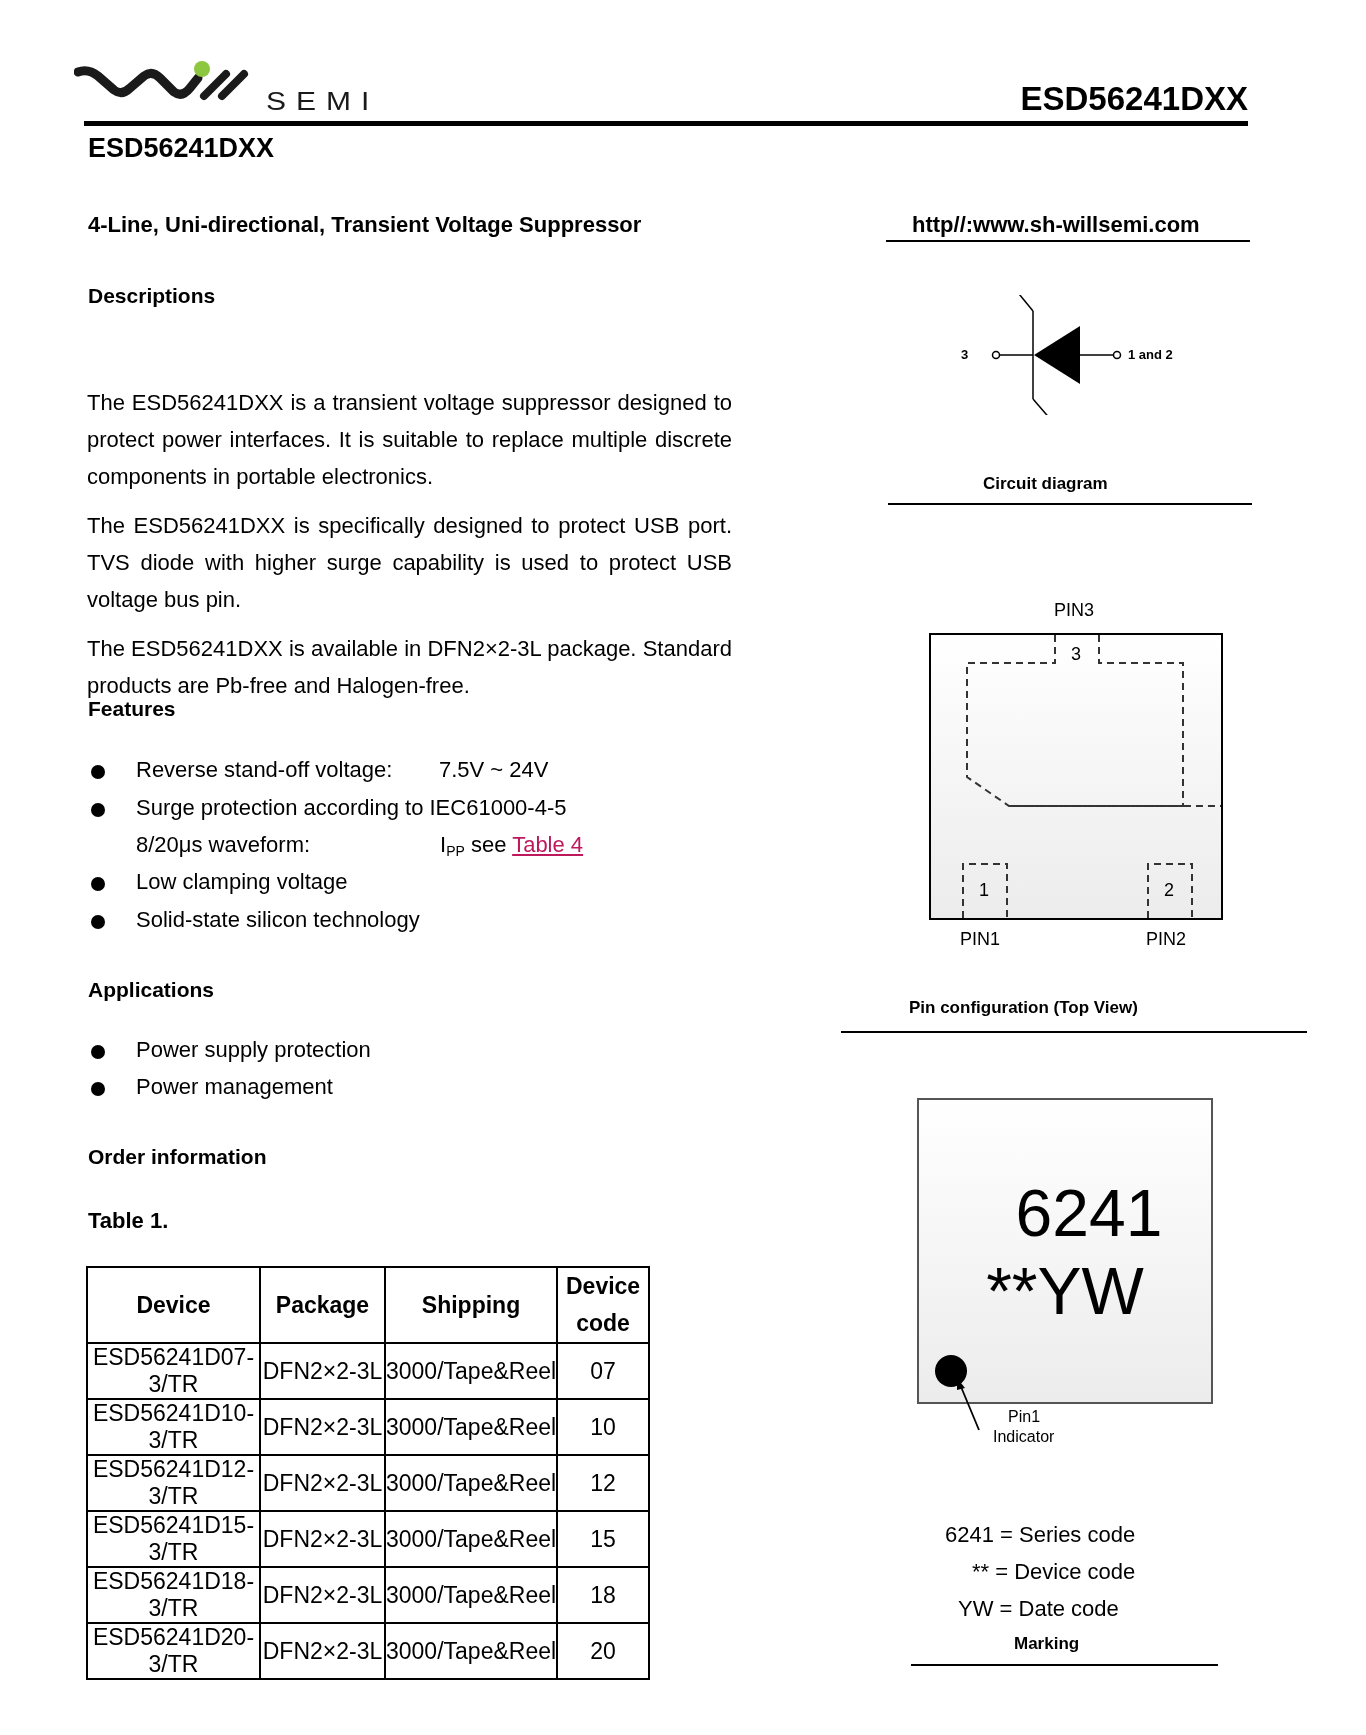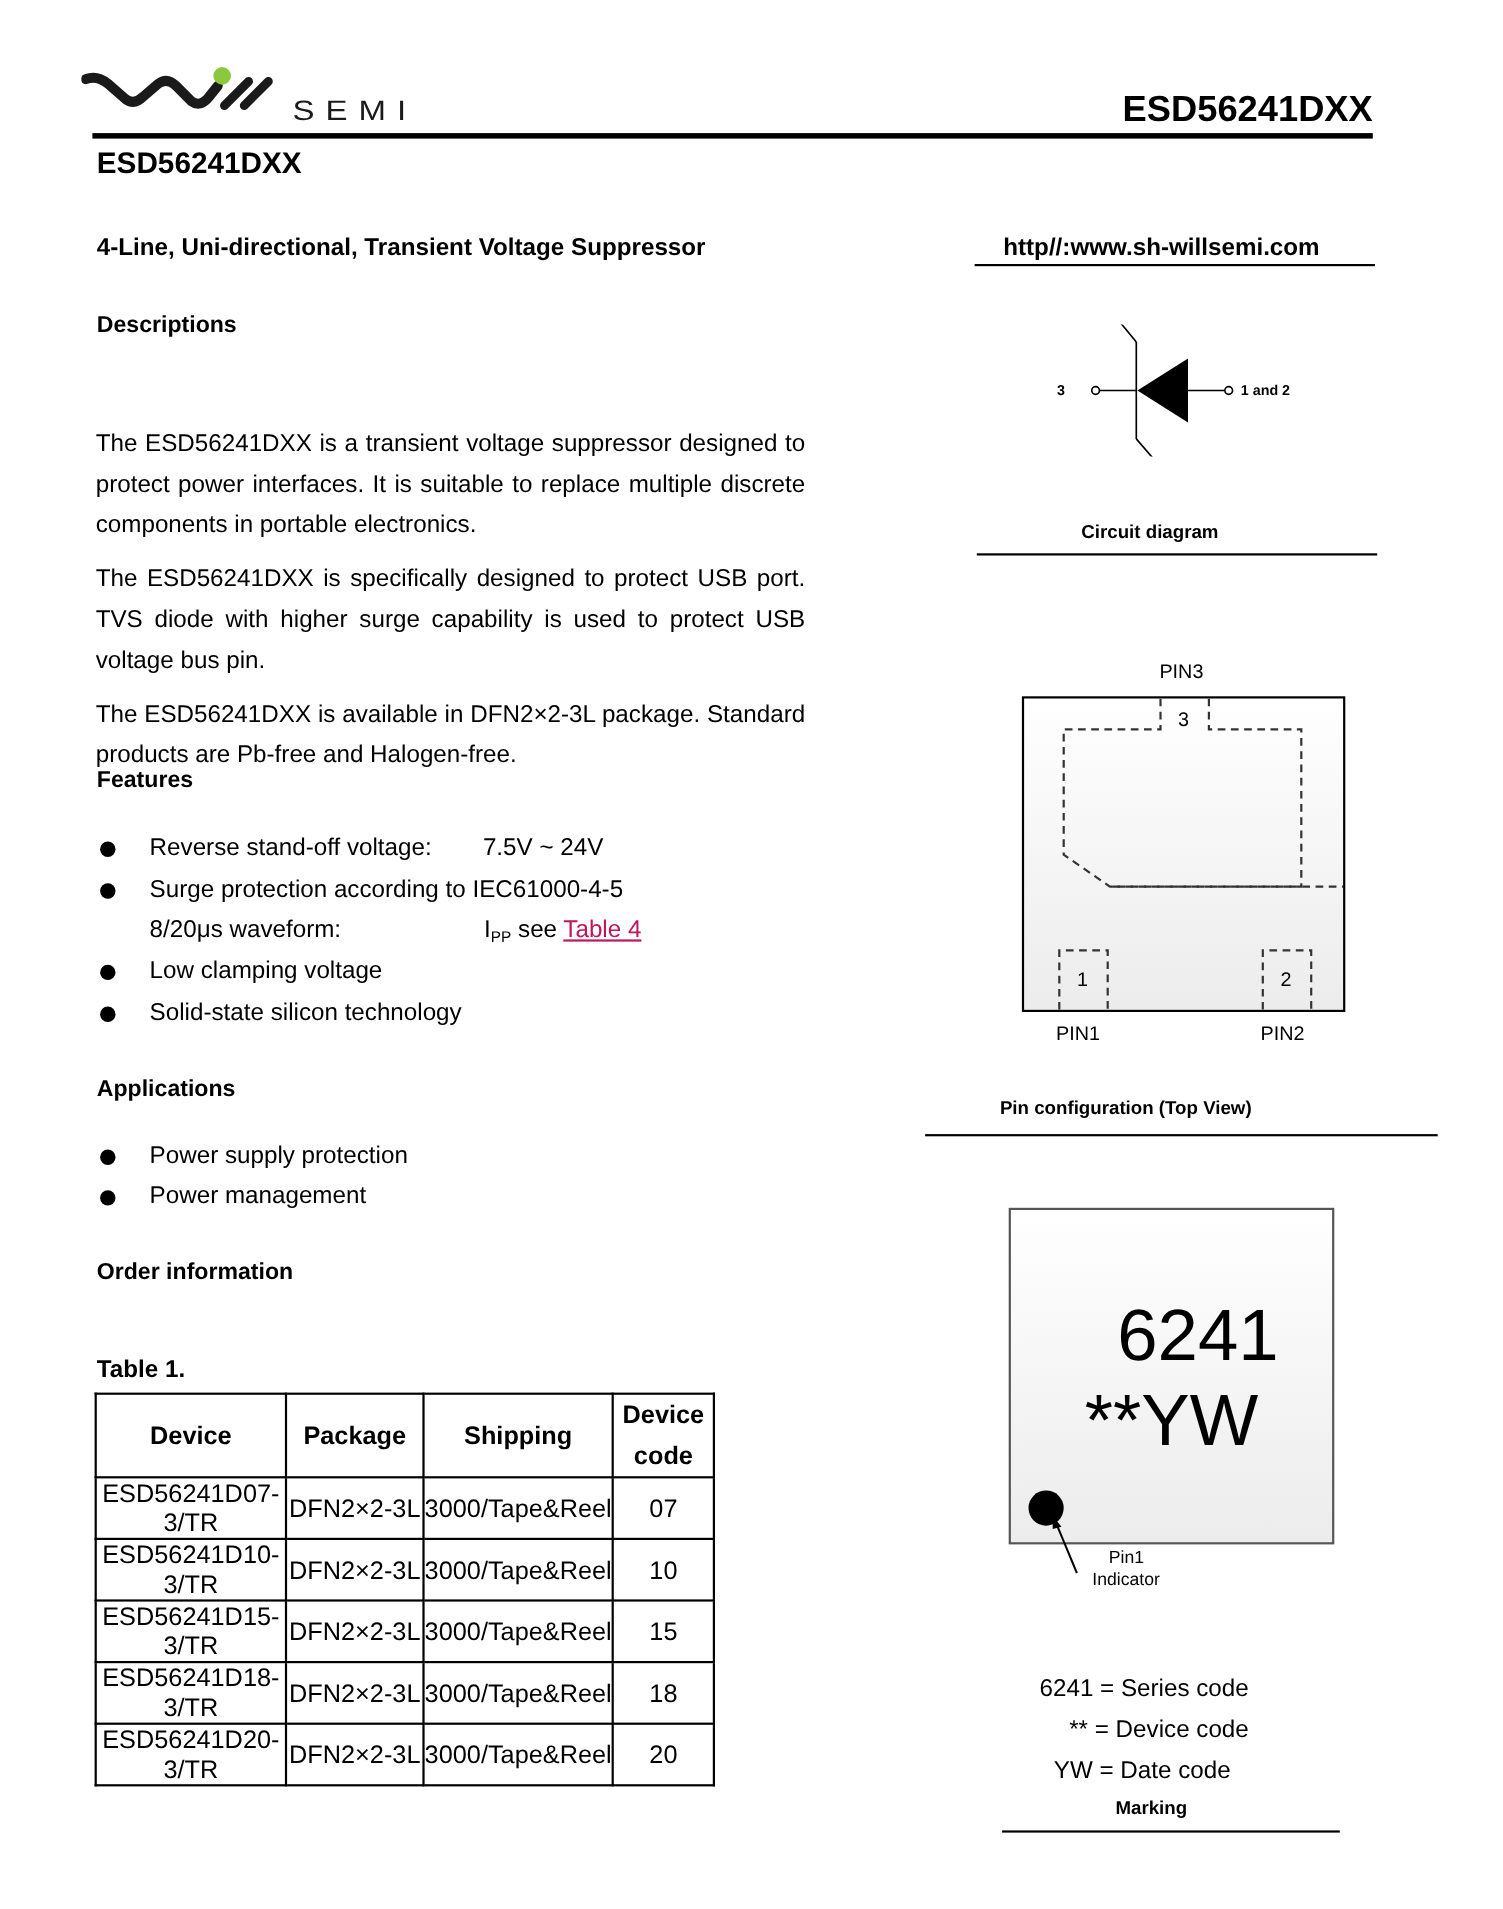"Table 1." div.abs { margin-top: 24px -> none }
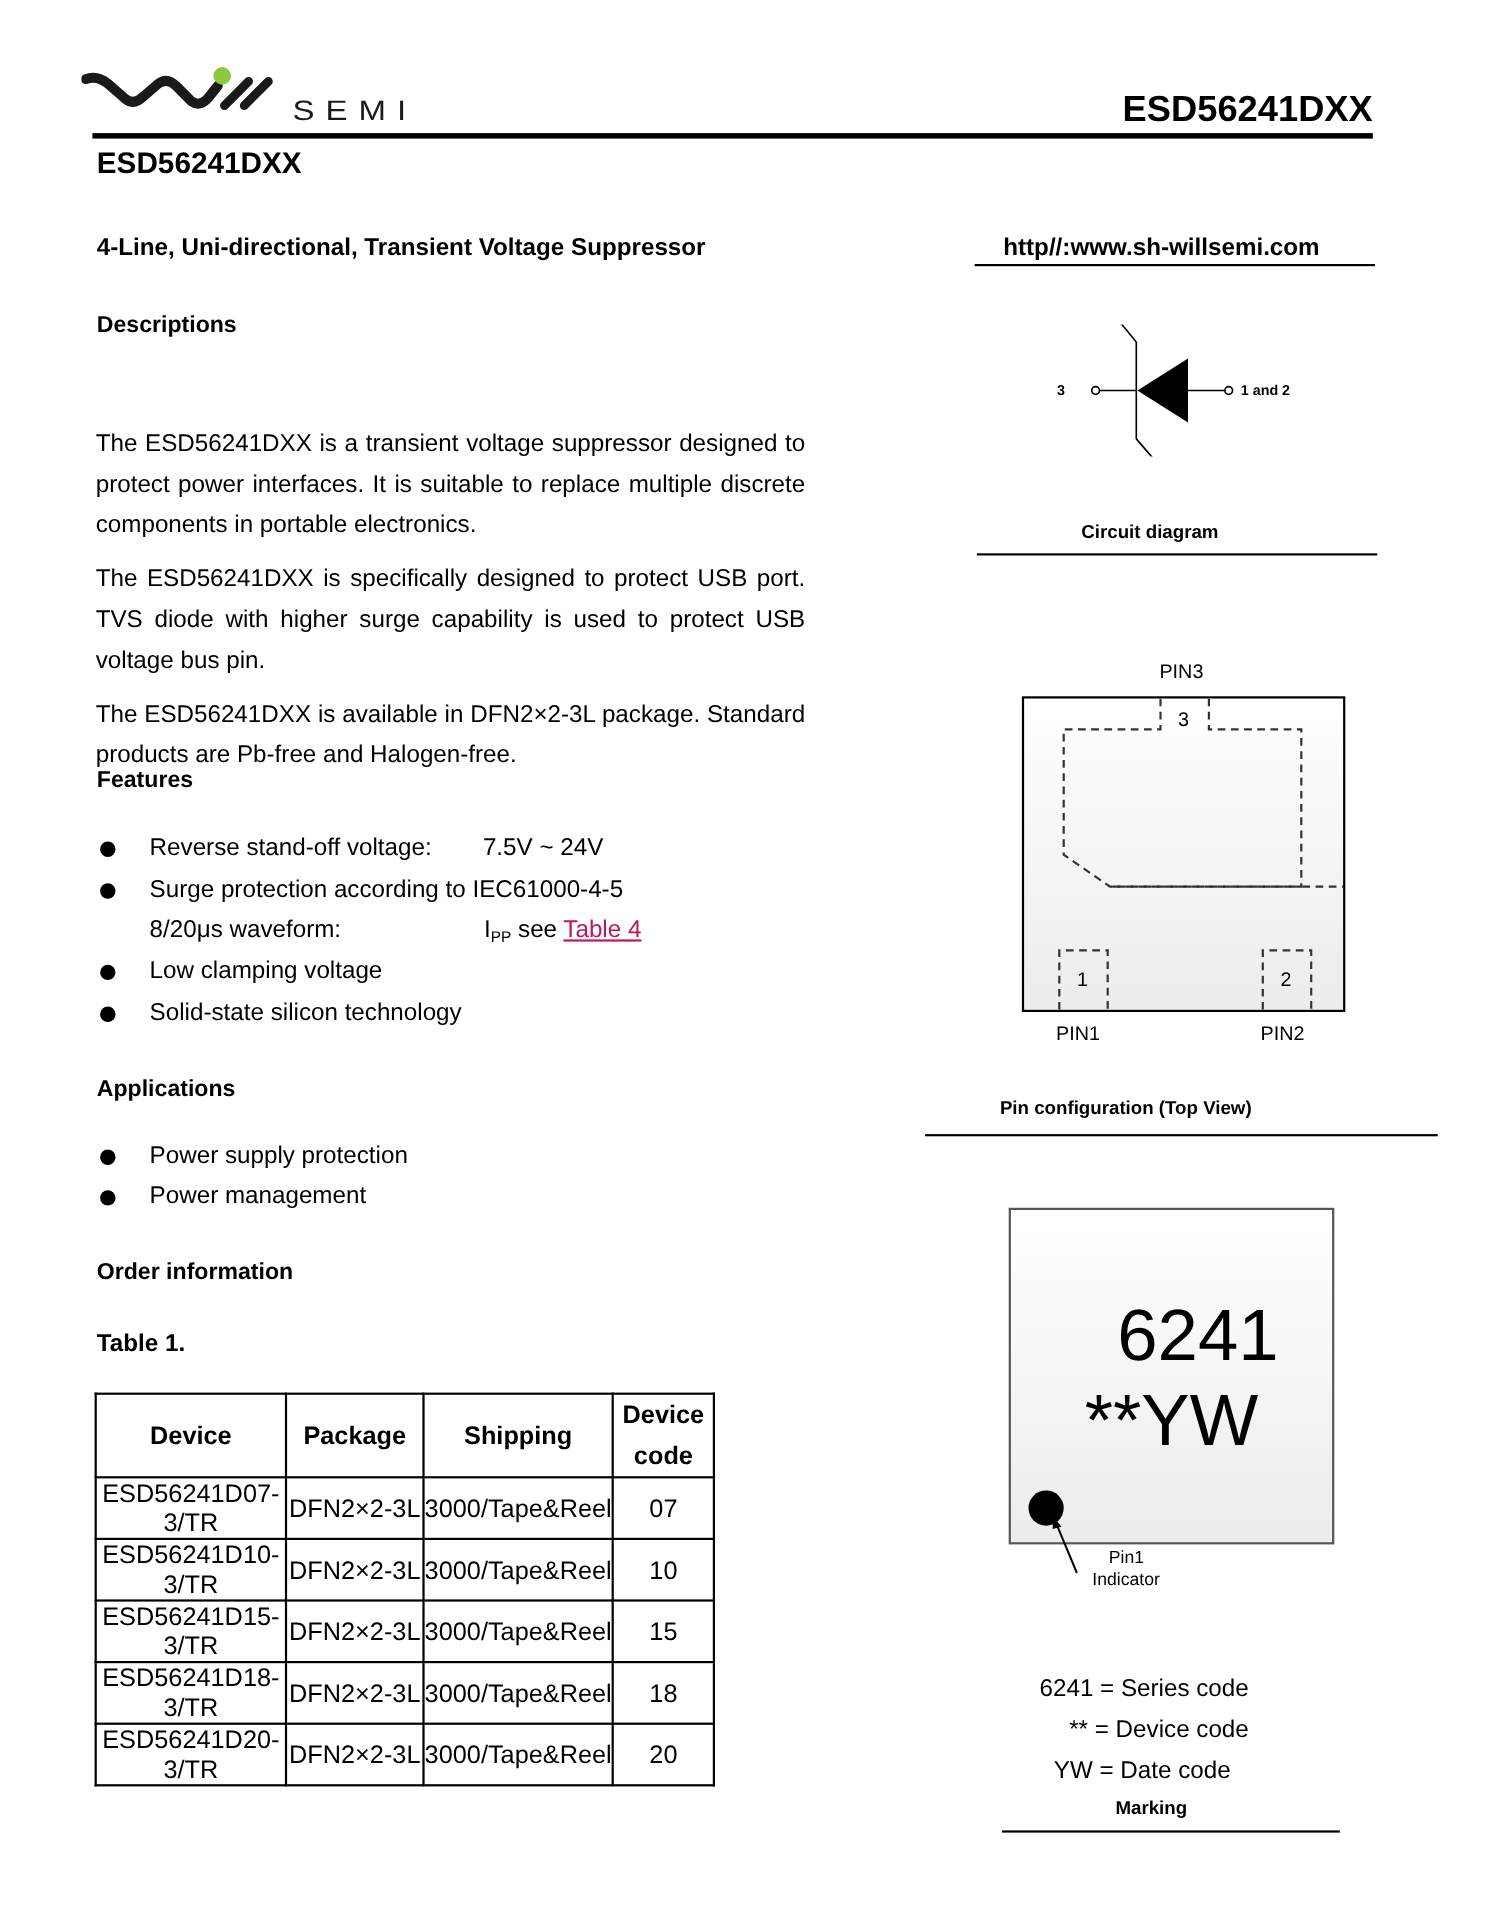"ESD56241D12-3/TR" tr { html: none -> <tr> <td>ESD56241D12-3/TR</td> <td>DFN2×2-3L</td> <td>3000/Tape&amp;Reel</td> <td>12</td> </tr> }
